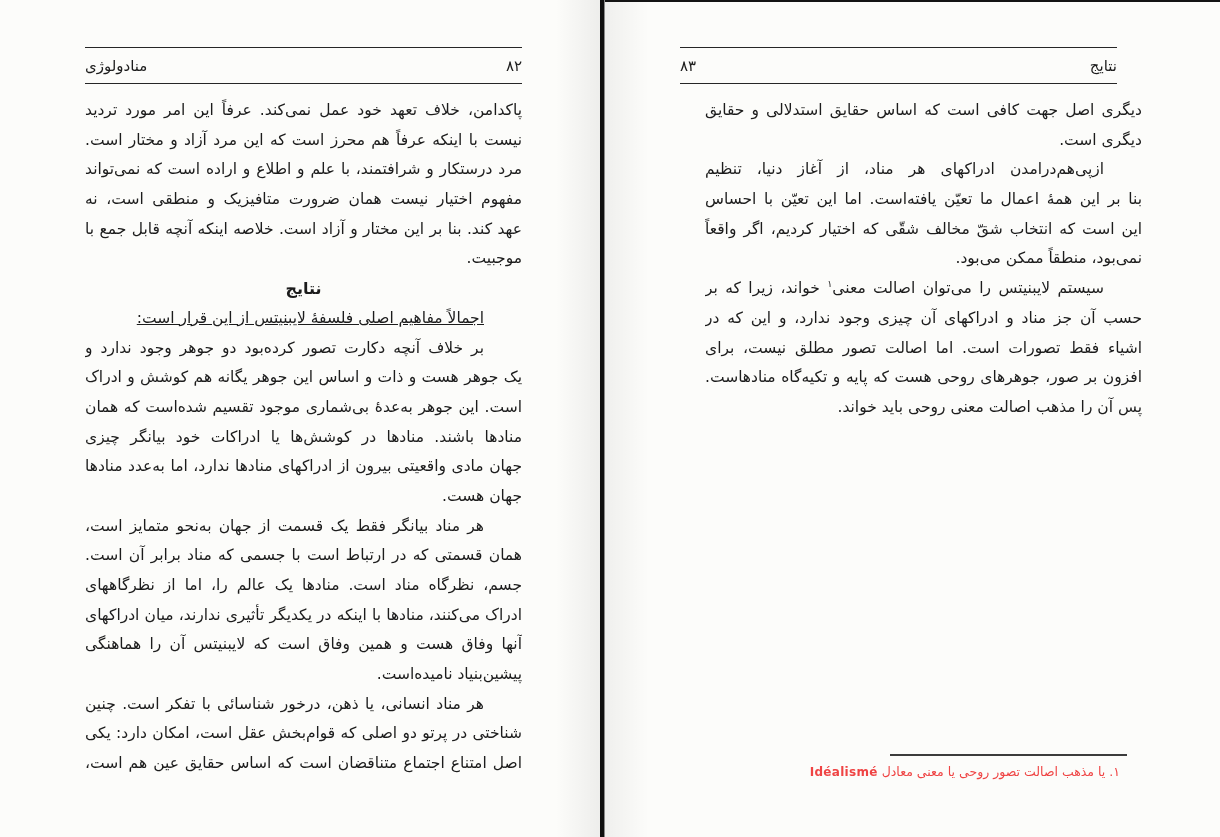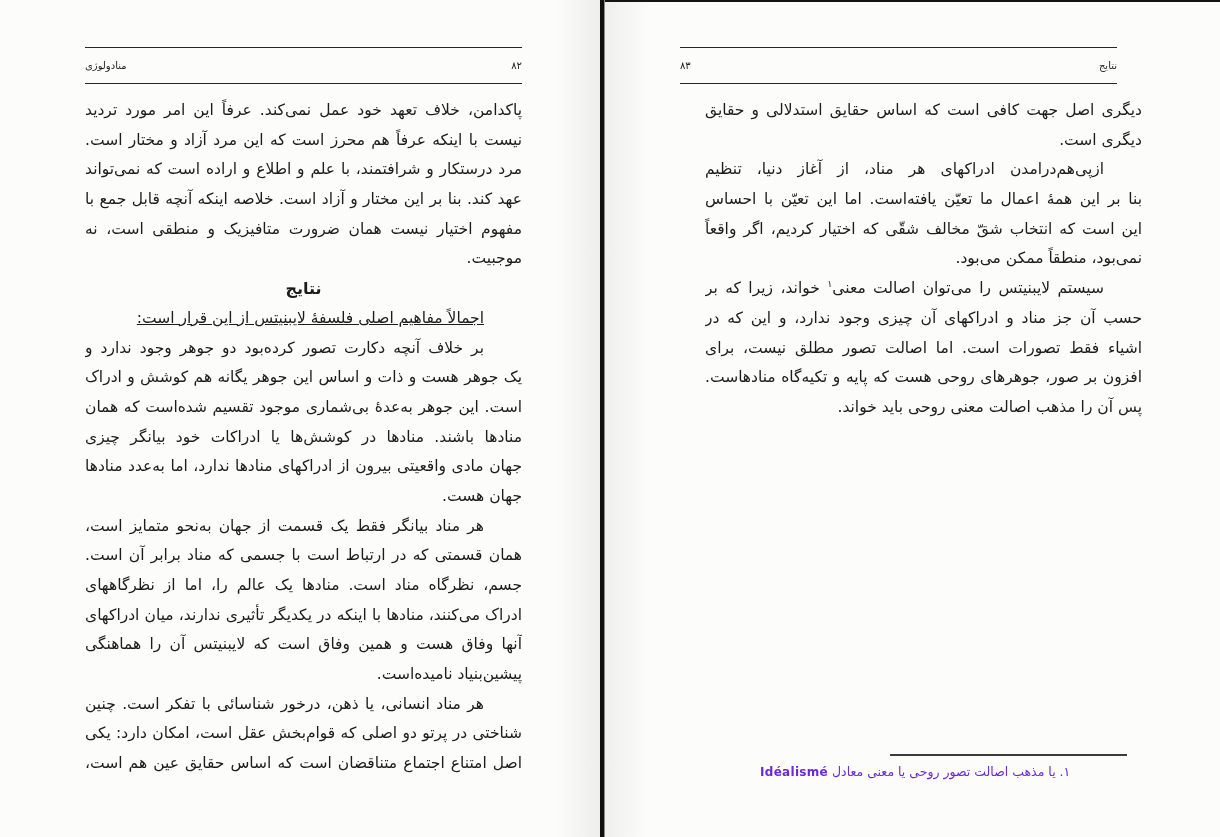"منادولوژی" .running-head { font-size: 10px -> 15px }
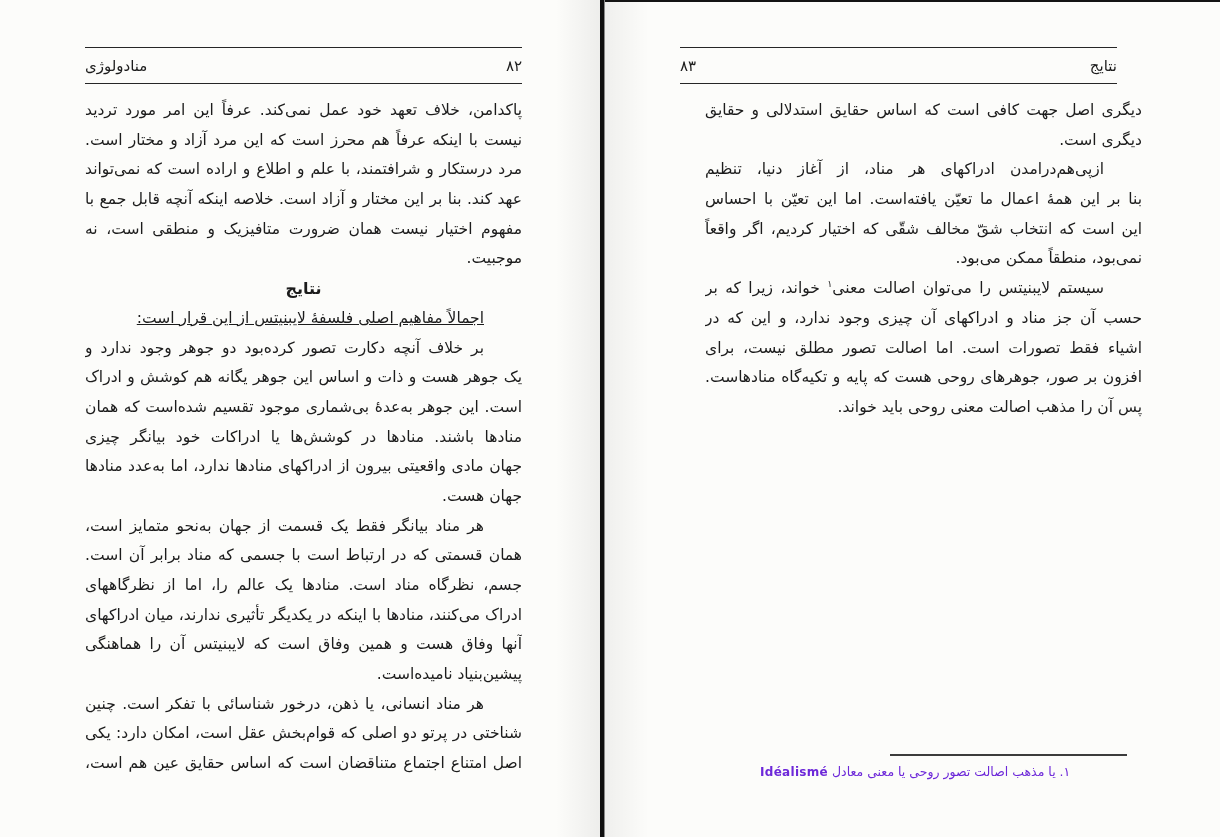"عهد کند. بنا بر این" div.line { order: before "مفهوم اختیار نیست همان ضرورت" -> after "مفهوم اختیار نیست همان ضرورت" }
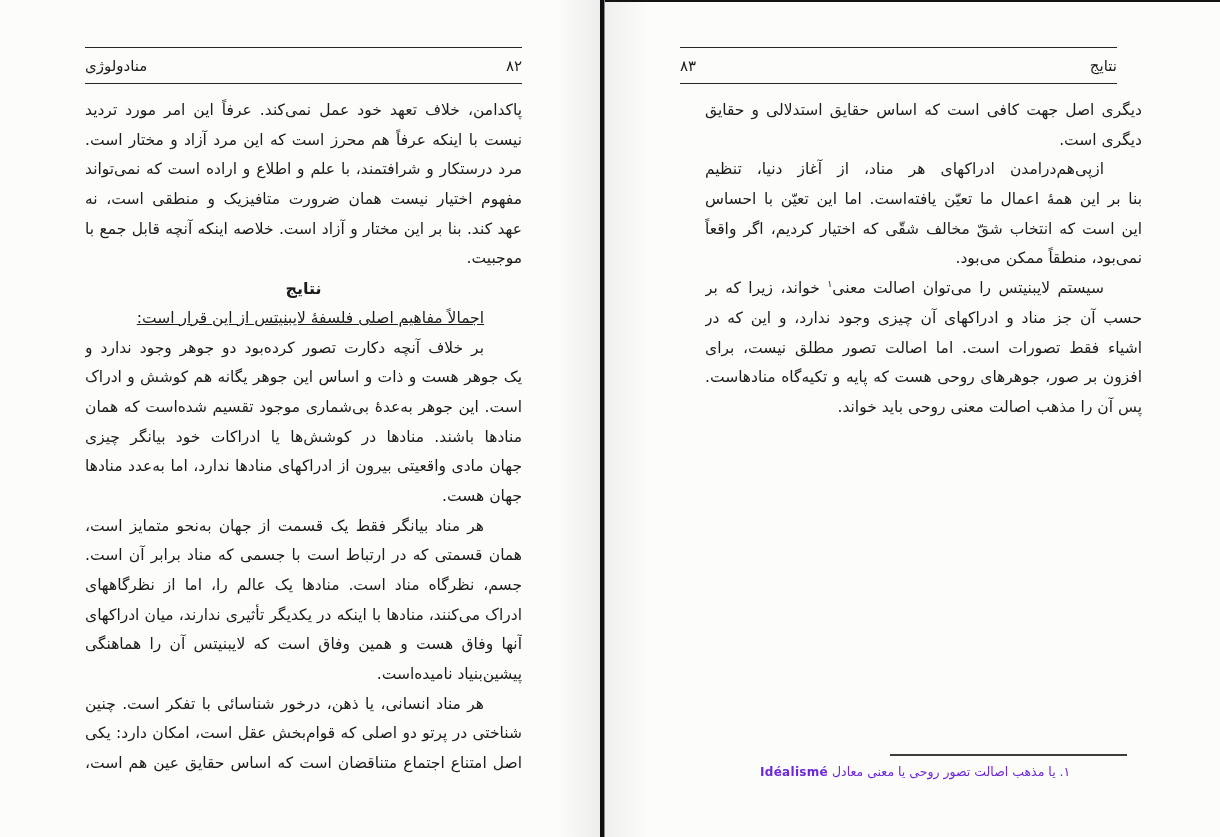"۱. یا مذهب اصالت تصور" .footnote-line { color: #6d28d9 -> #ef4444; text-align: left -> right }
